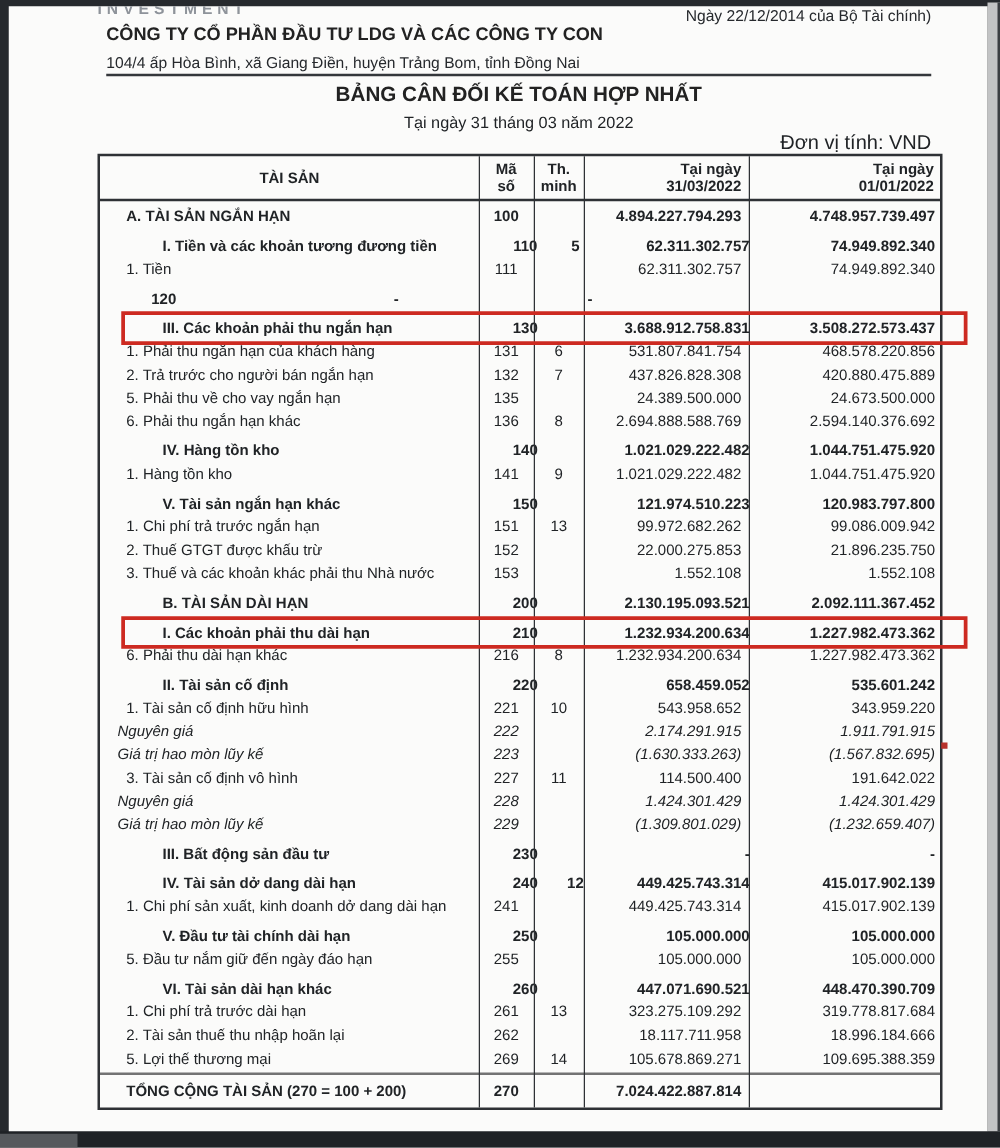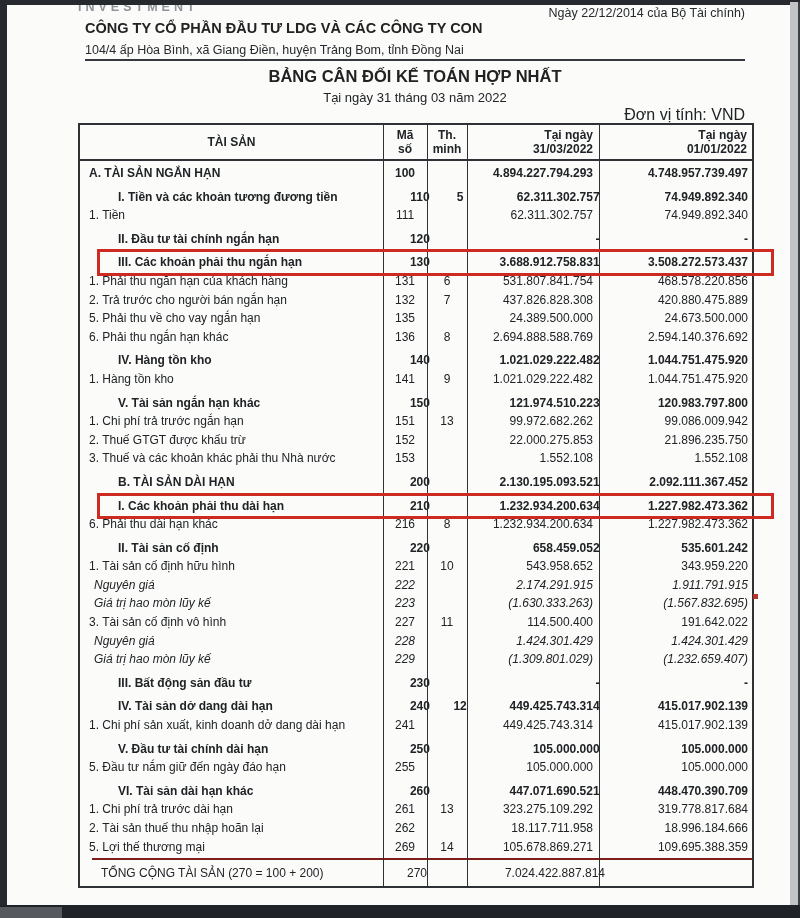"A. TÀI SẢN NGẮN HẠN" .cell.label { padding-left: 9px -> 21px }
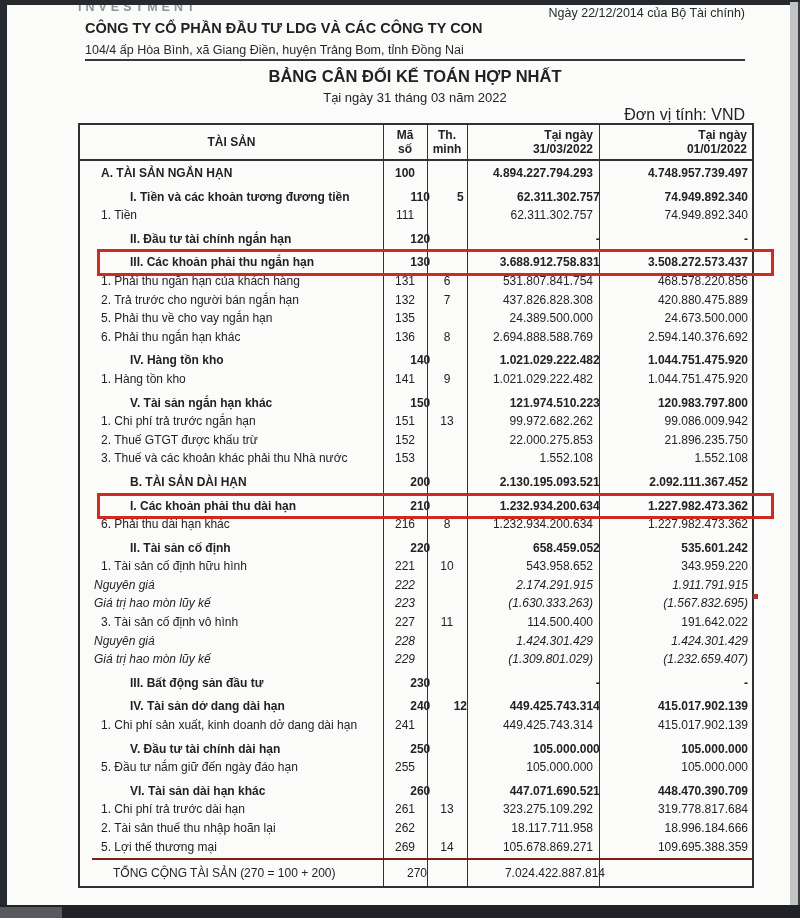"II. Đầu tư tài chính" div.cell { html: <div>II. Đầu tư tài chính ngắn hạn</div> -> none }
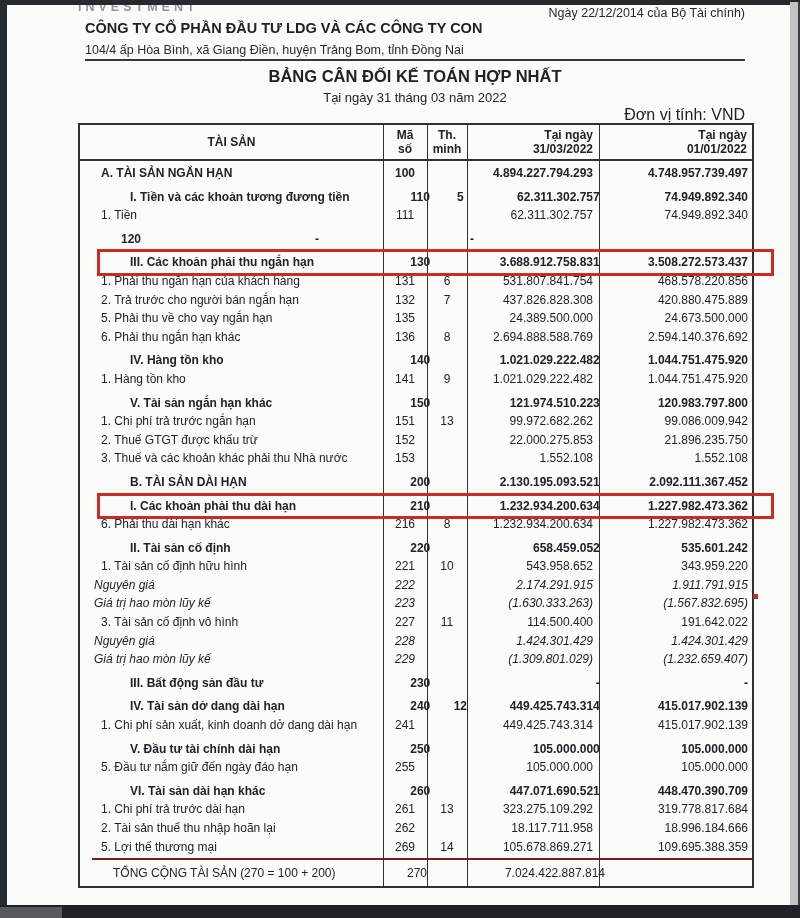"TỔNG CỘNG TÀI SẢN (270" .total-wrap .trow { border-top: 2px solid #7f1d1d -> 2px solid #737373; font-weight: normal -> bold; margin-left: 12px -> none }
